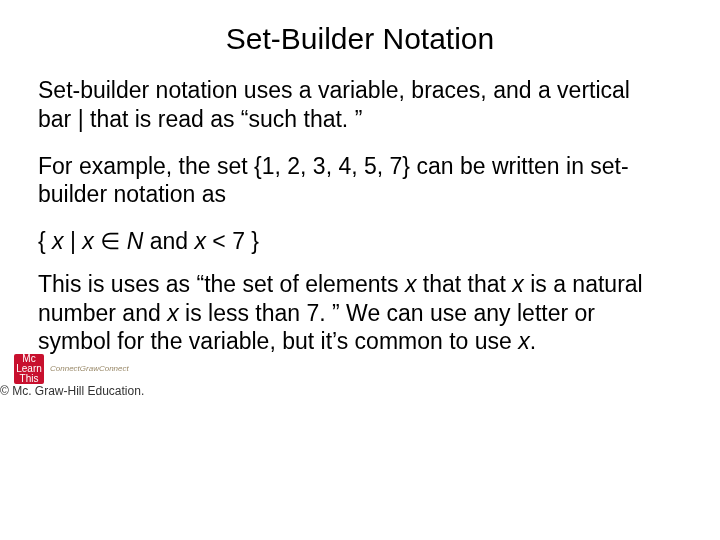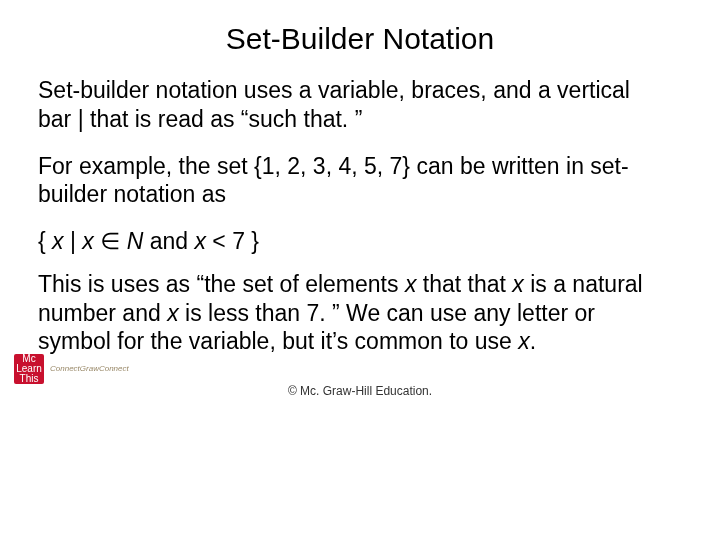"© Mc. Graw-Hill Education." .footer { text-align: center -> none }
